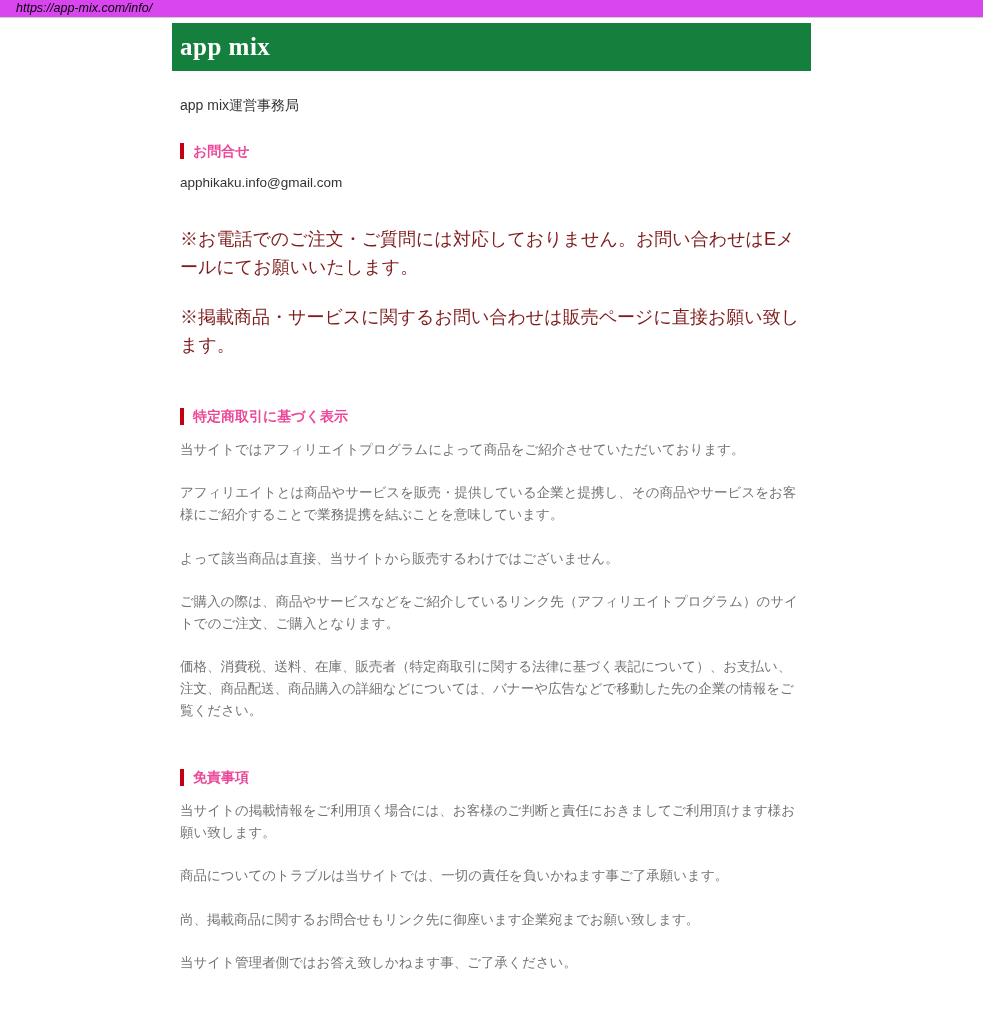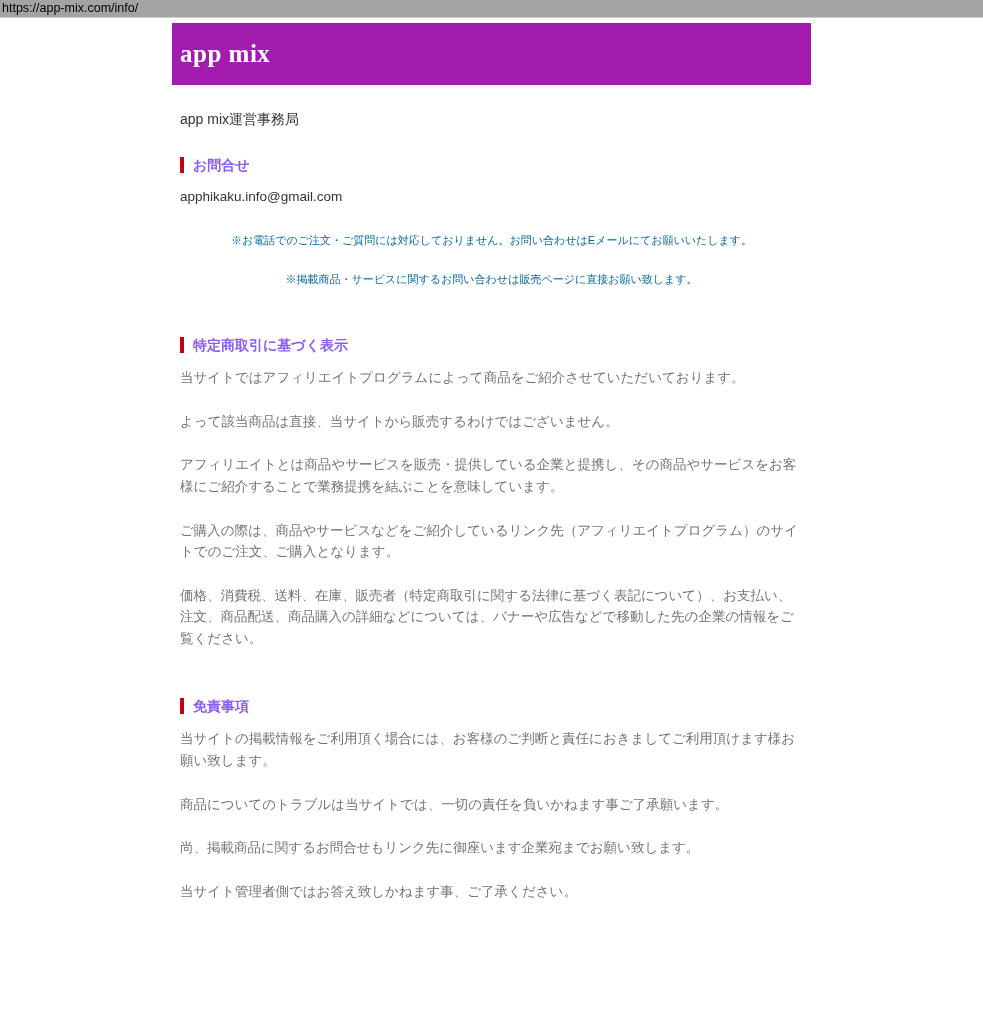"https://app-mix.com/info/" .urlbar { background: #a3a3a3 -> #d946ef; font-style: none -> italic; padding-left: 2px -> 16px }
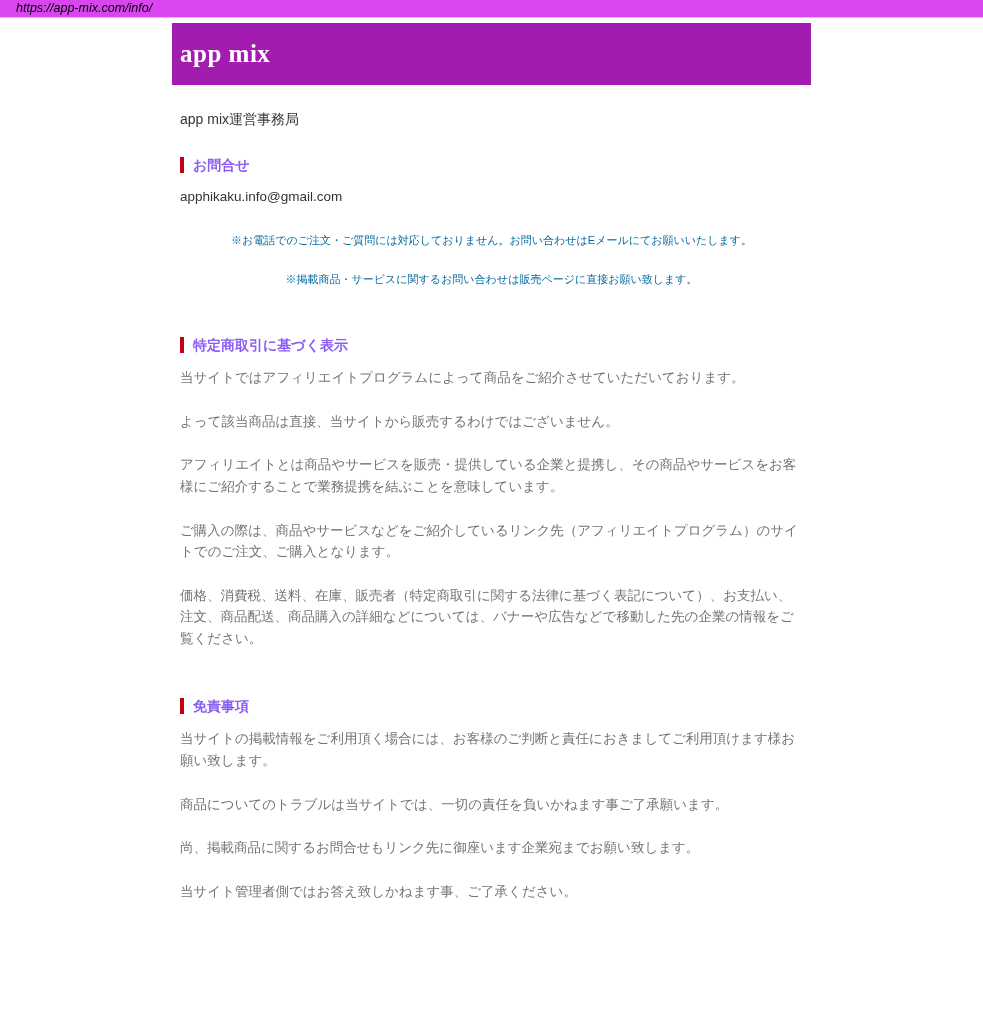"app mix" .site-header { background: #a21caf -> #15803d; height: 62px -> 48px }
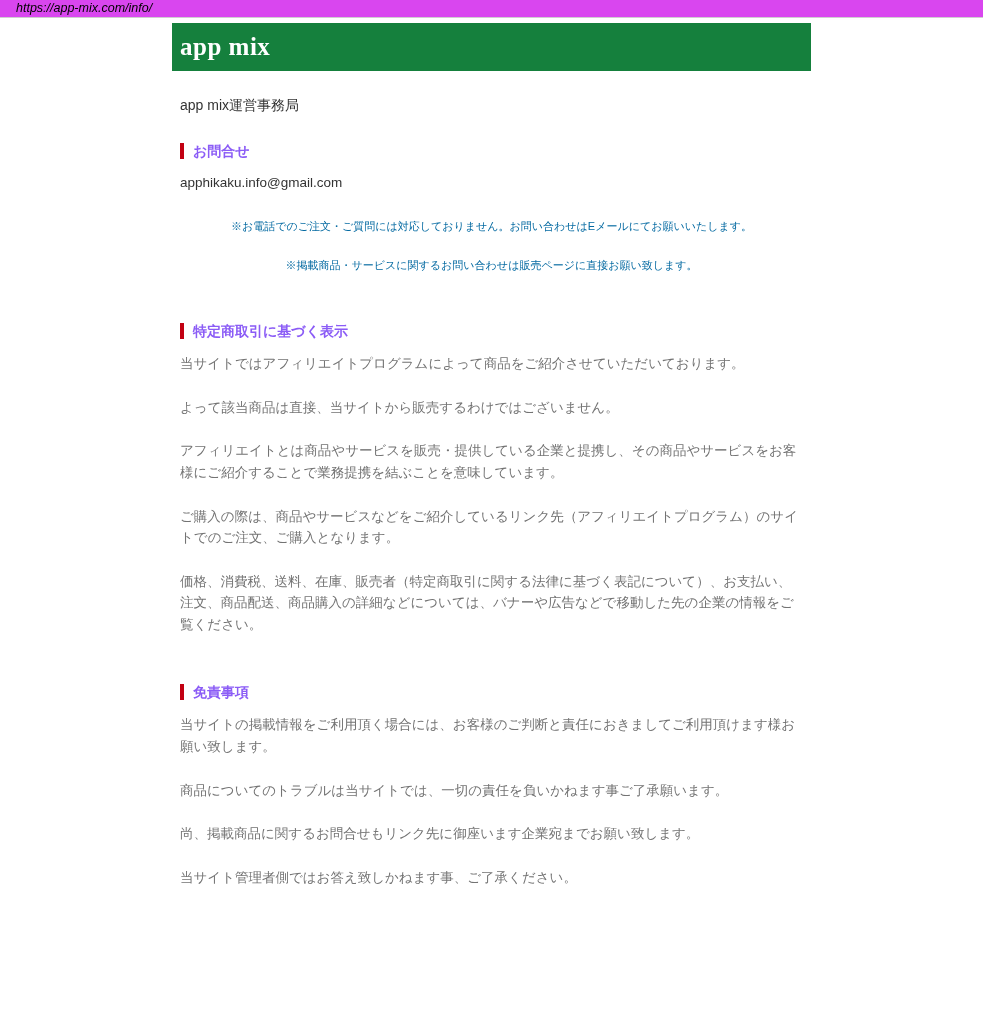"お問合せ" h2.sec { color: #8b5cf6 -> #ec4899 }
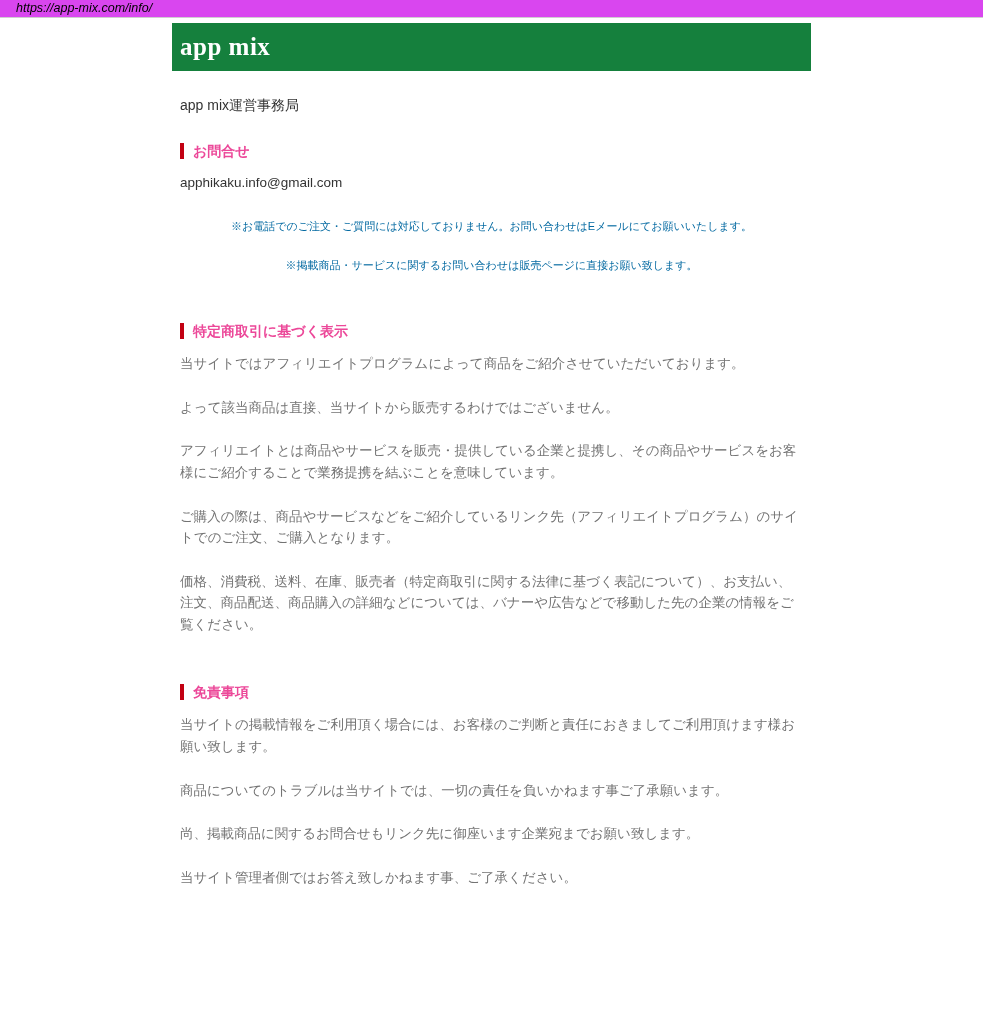"apphikaku.info@gmail.com" p.email { margin: 0 0 24px 0 -> 0 0 32px 0 }
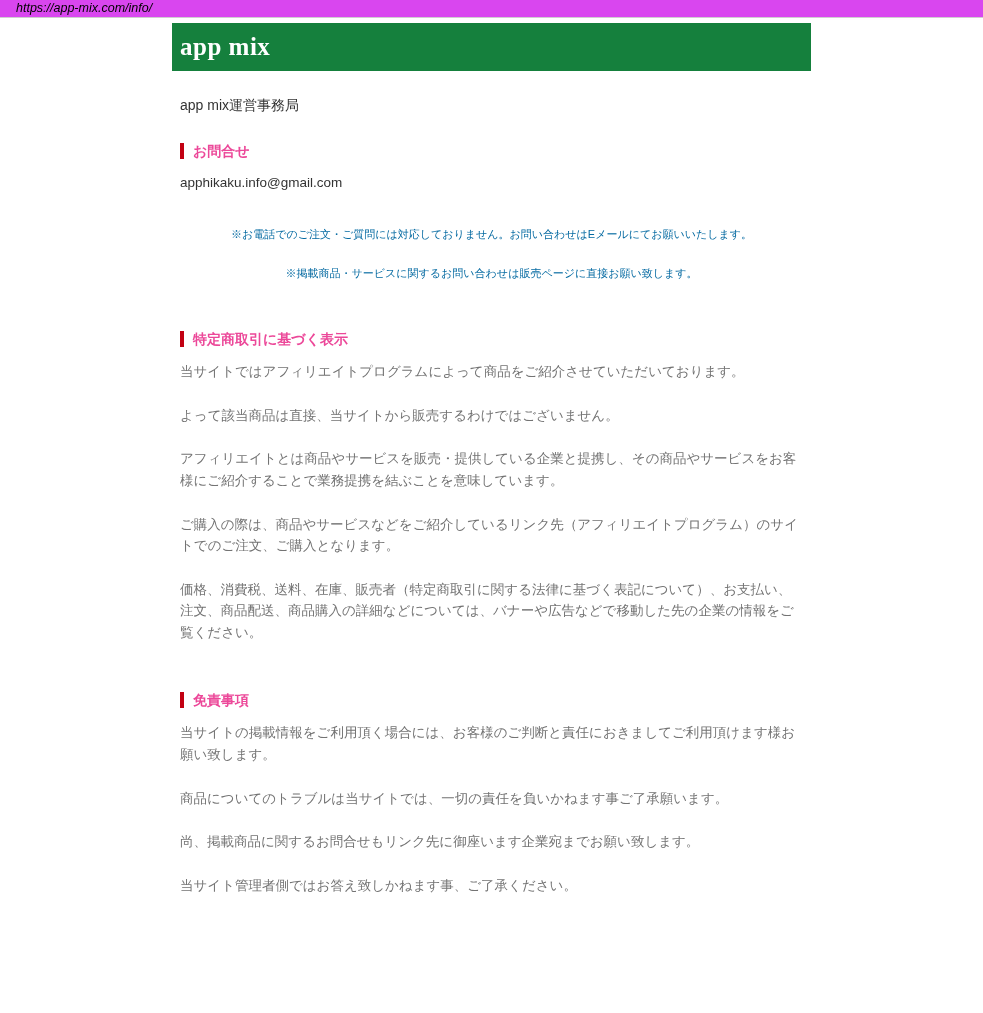"※お電話でのご注文・ご質問には対応しておりません。お問い合わせはEメールにてお願" p.note { color: #0369a1 -> #7f1d1d; font-size: 11px -> 18px; text-align: center -> none }
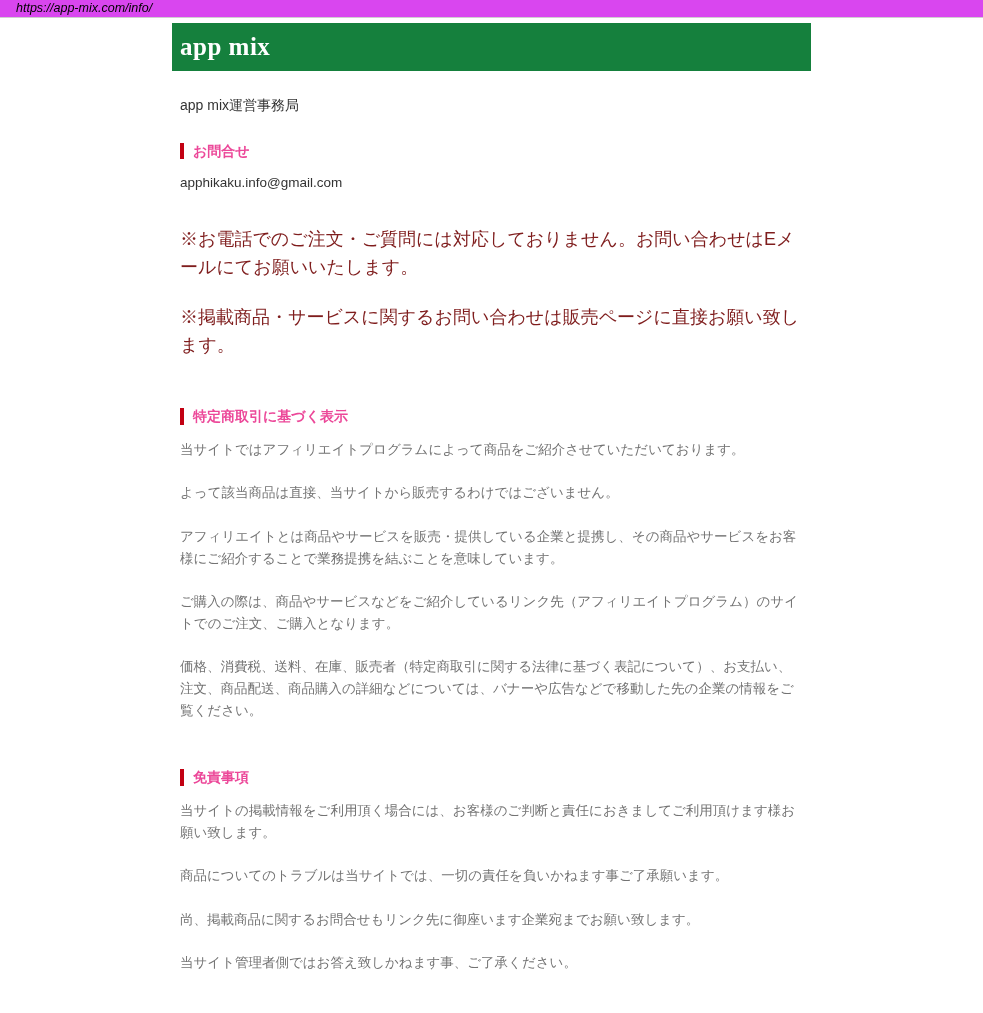"よって該当商品は直接、当サイトから販売するわけではございません。" p.para { order: before "アフィリエイトとは商品やサービスを販売・提供している企業と提携し、その商品やサー" -> after "アフィリエイトとは商品やサービスを販売・提供している企業と提携し、その商品やサー" }
